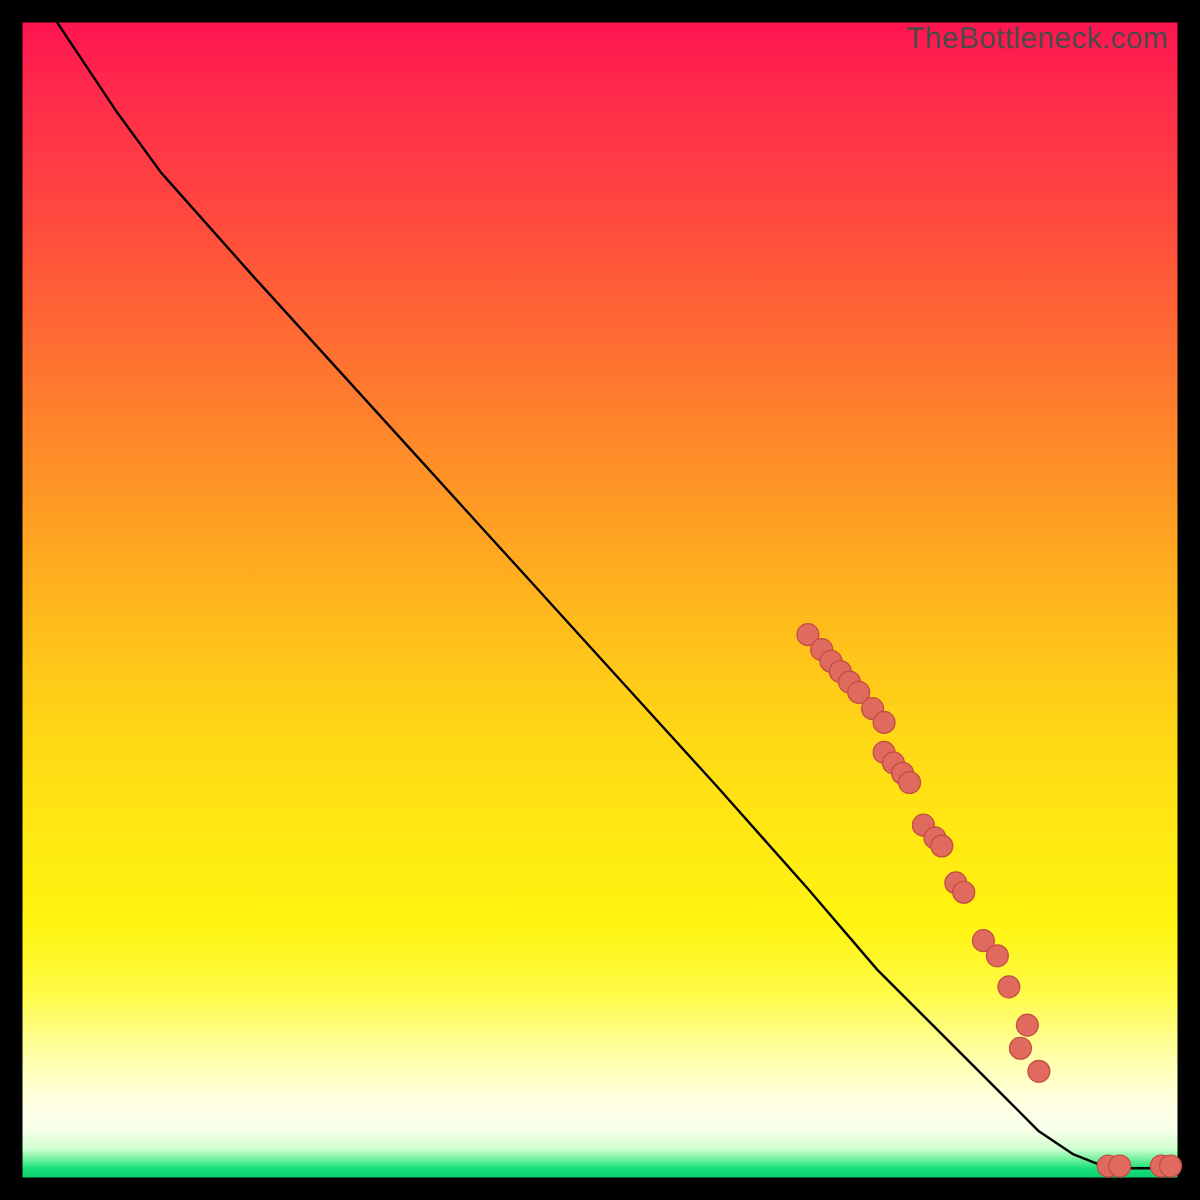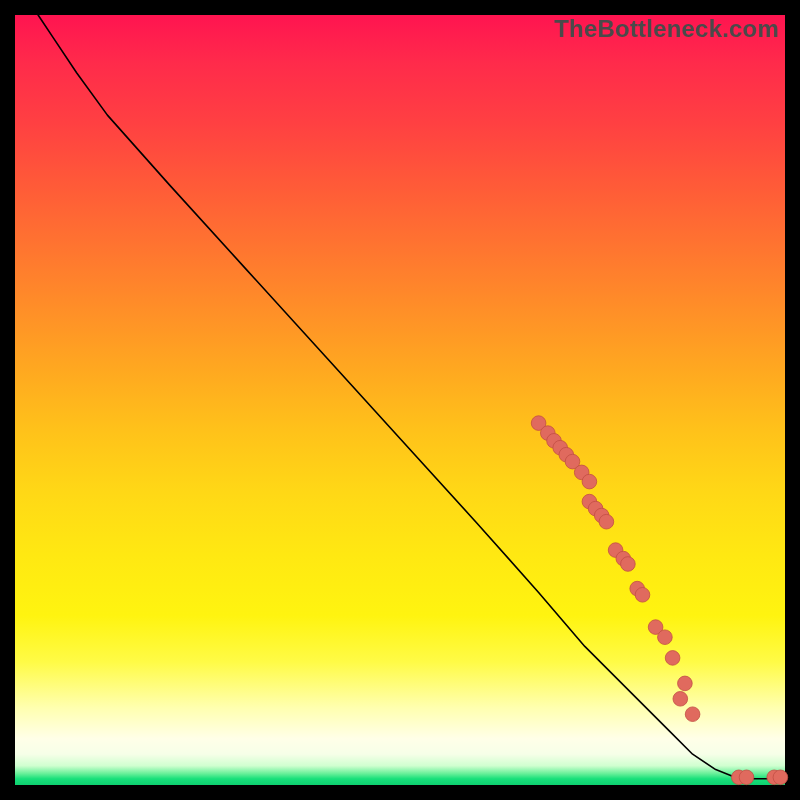"TheBottleneck.com" .watermark { font-size: 24px -> 20px; font-weight: 700 -> 400 }
